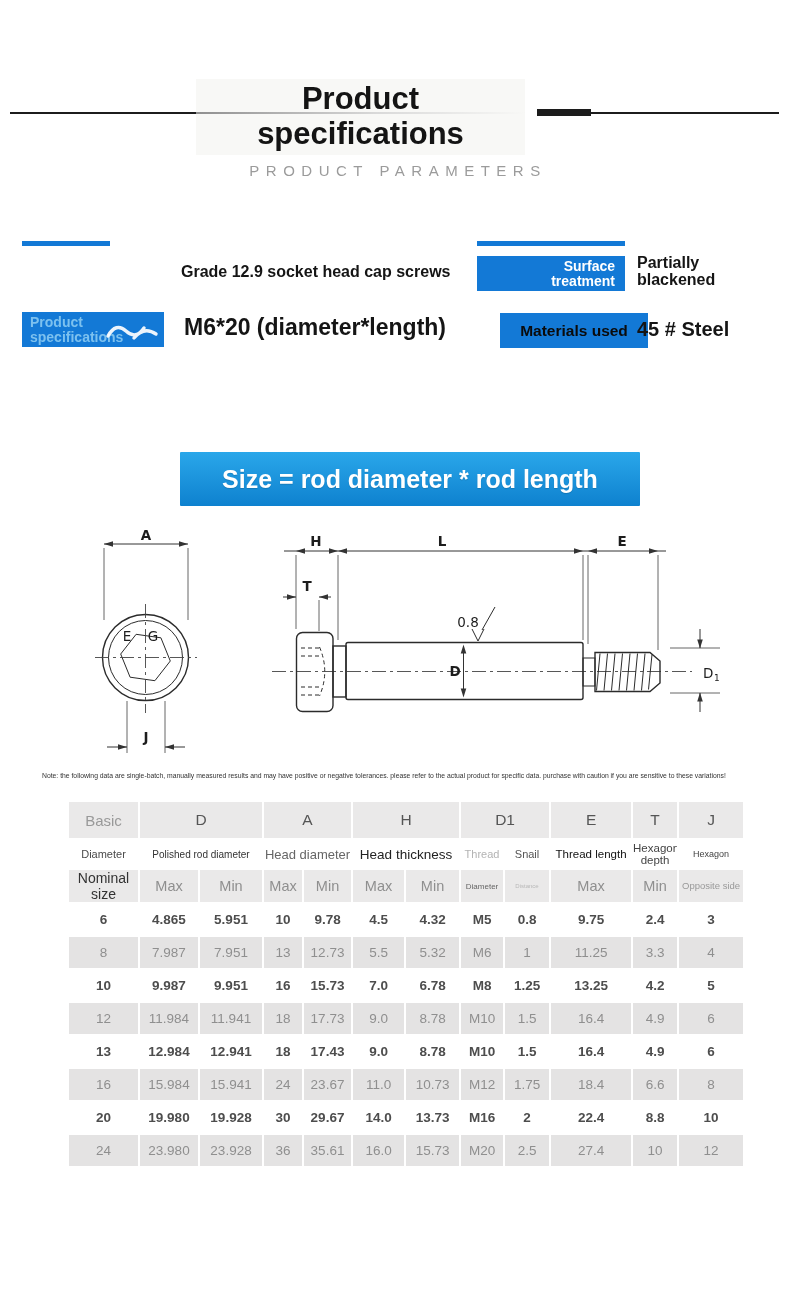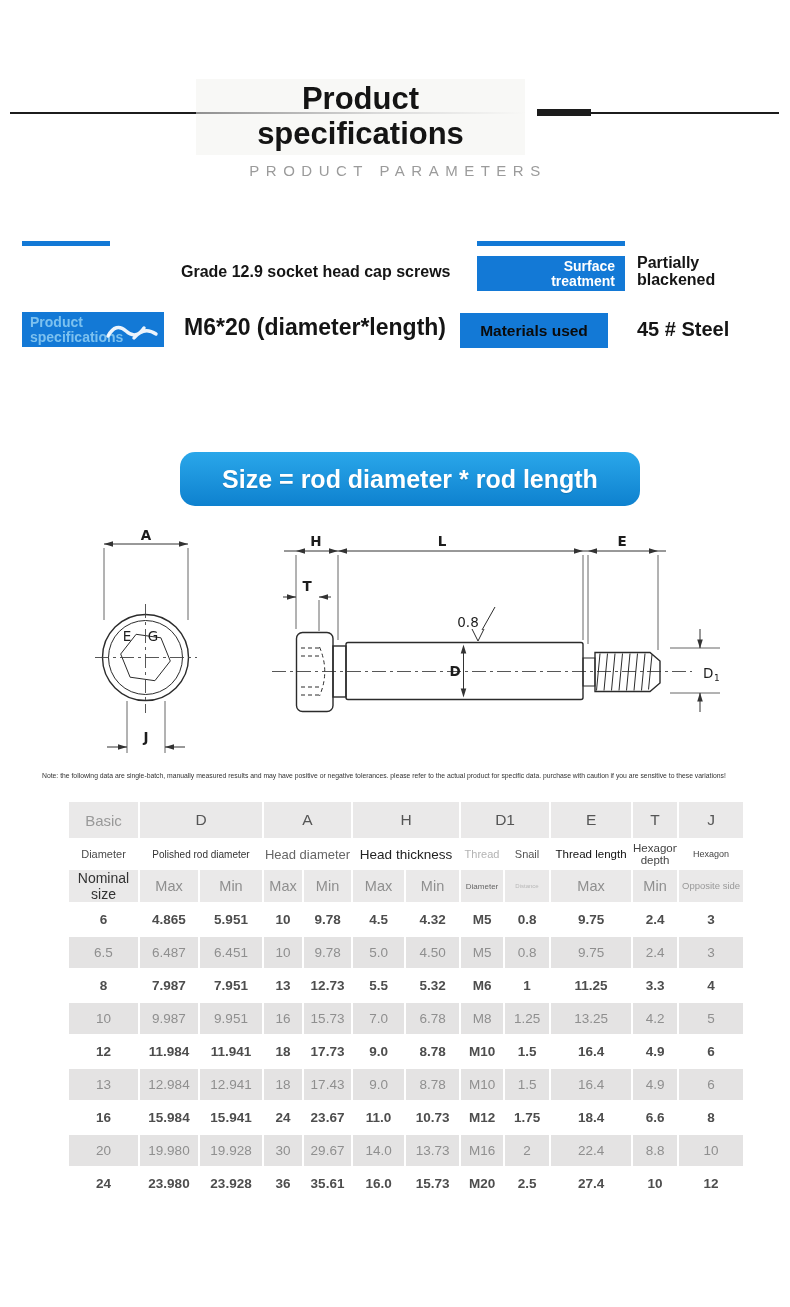"Materials used" .box-4 { left: 460px -> 500px }
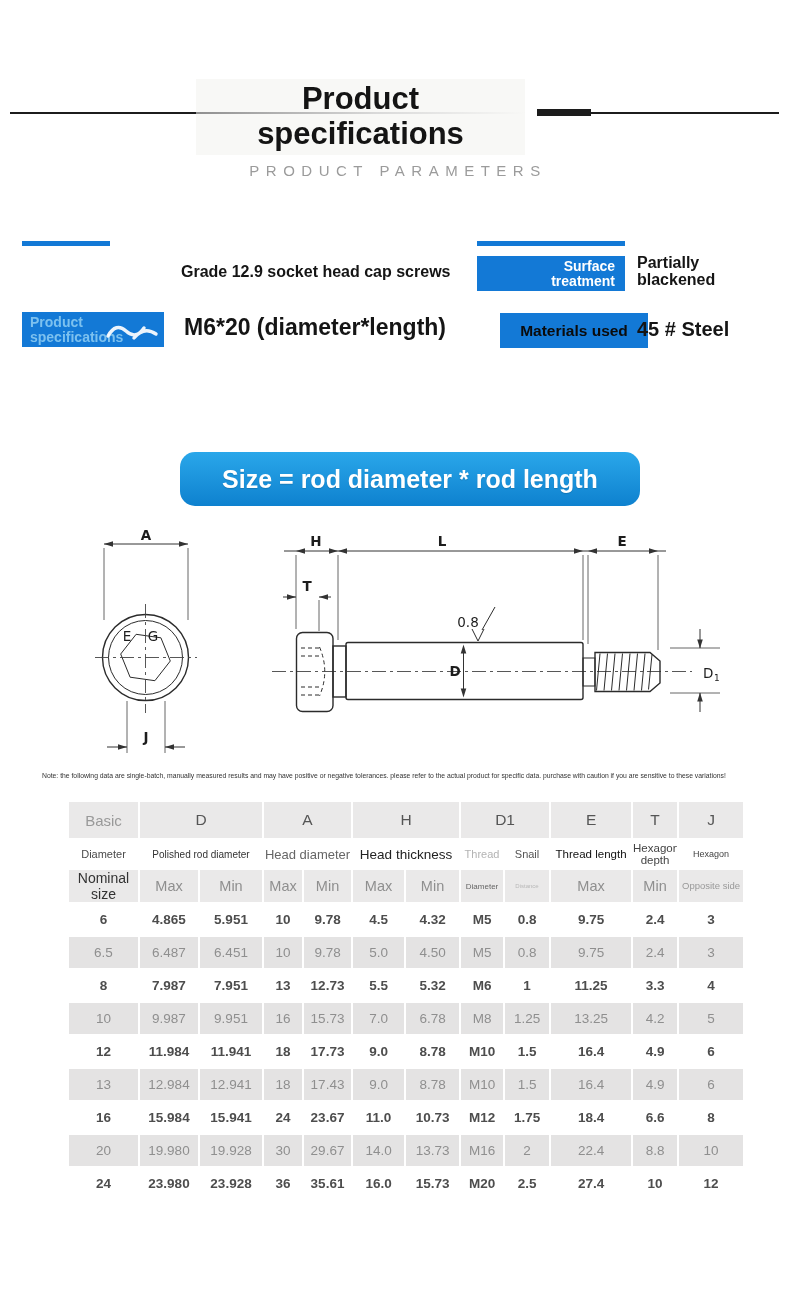"Size = rod diameter *" .banner { border-radius: 15px -> 1px }
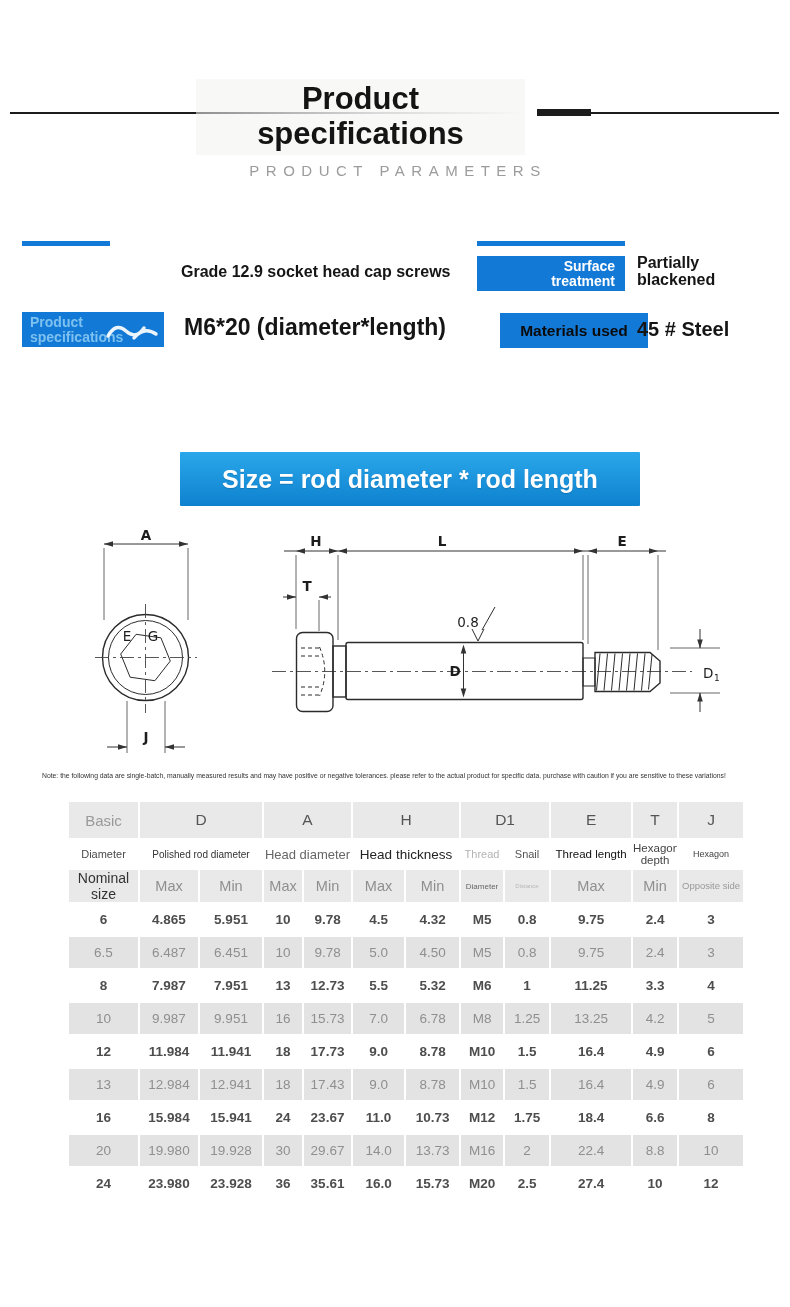"6.5" tr { html: <tr> <td>6.5</td> <td>6.487</td> <td>6.451</td> <td>10</td> <td>9.78</td> <td>5.0</td> <td>4.50</td> <td>M5</td> <td>0.8</td> <td>9.75</td> <td>2.4</td> <td>3</td> </tr> -> none }
